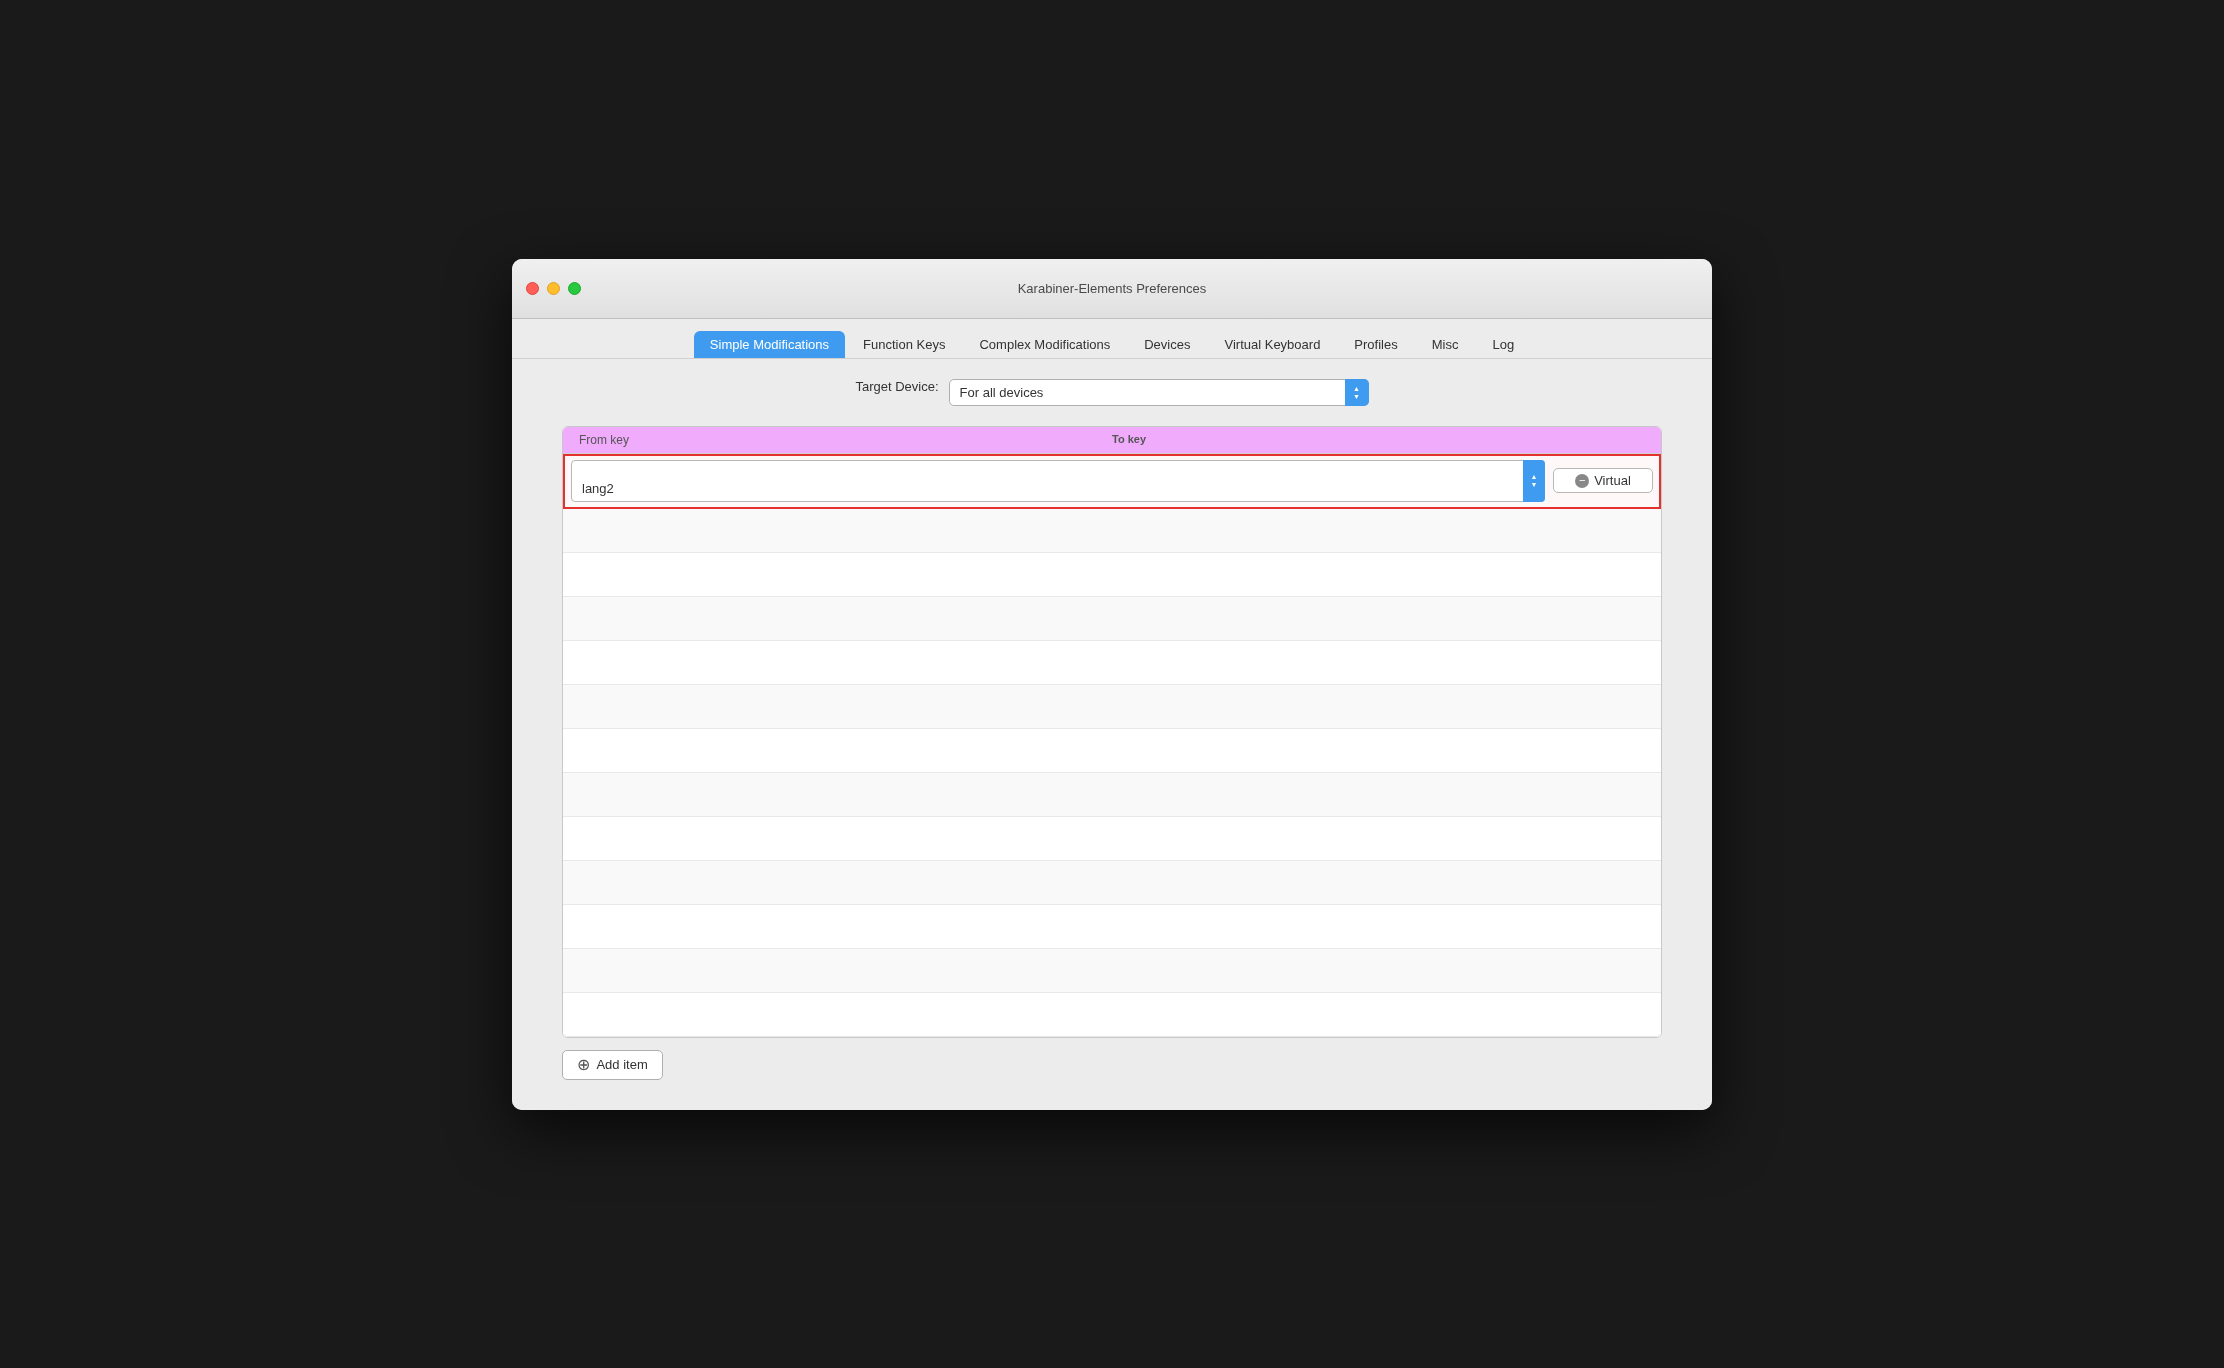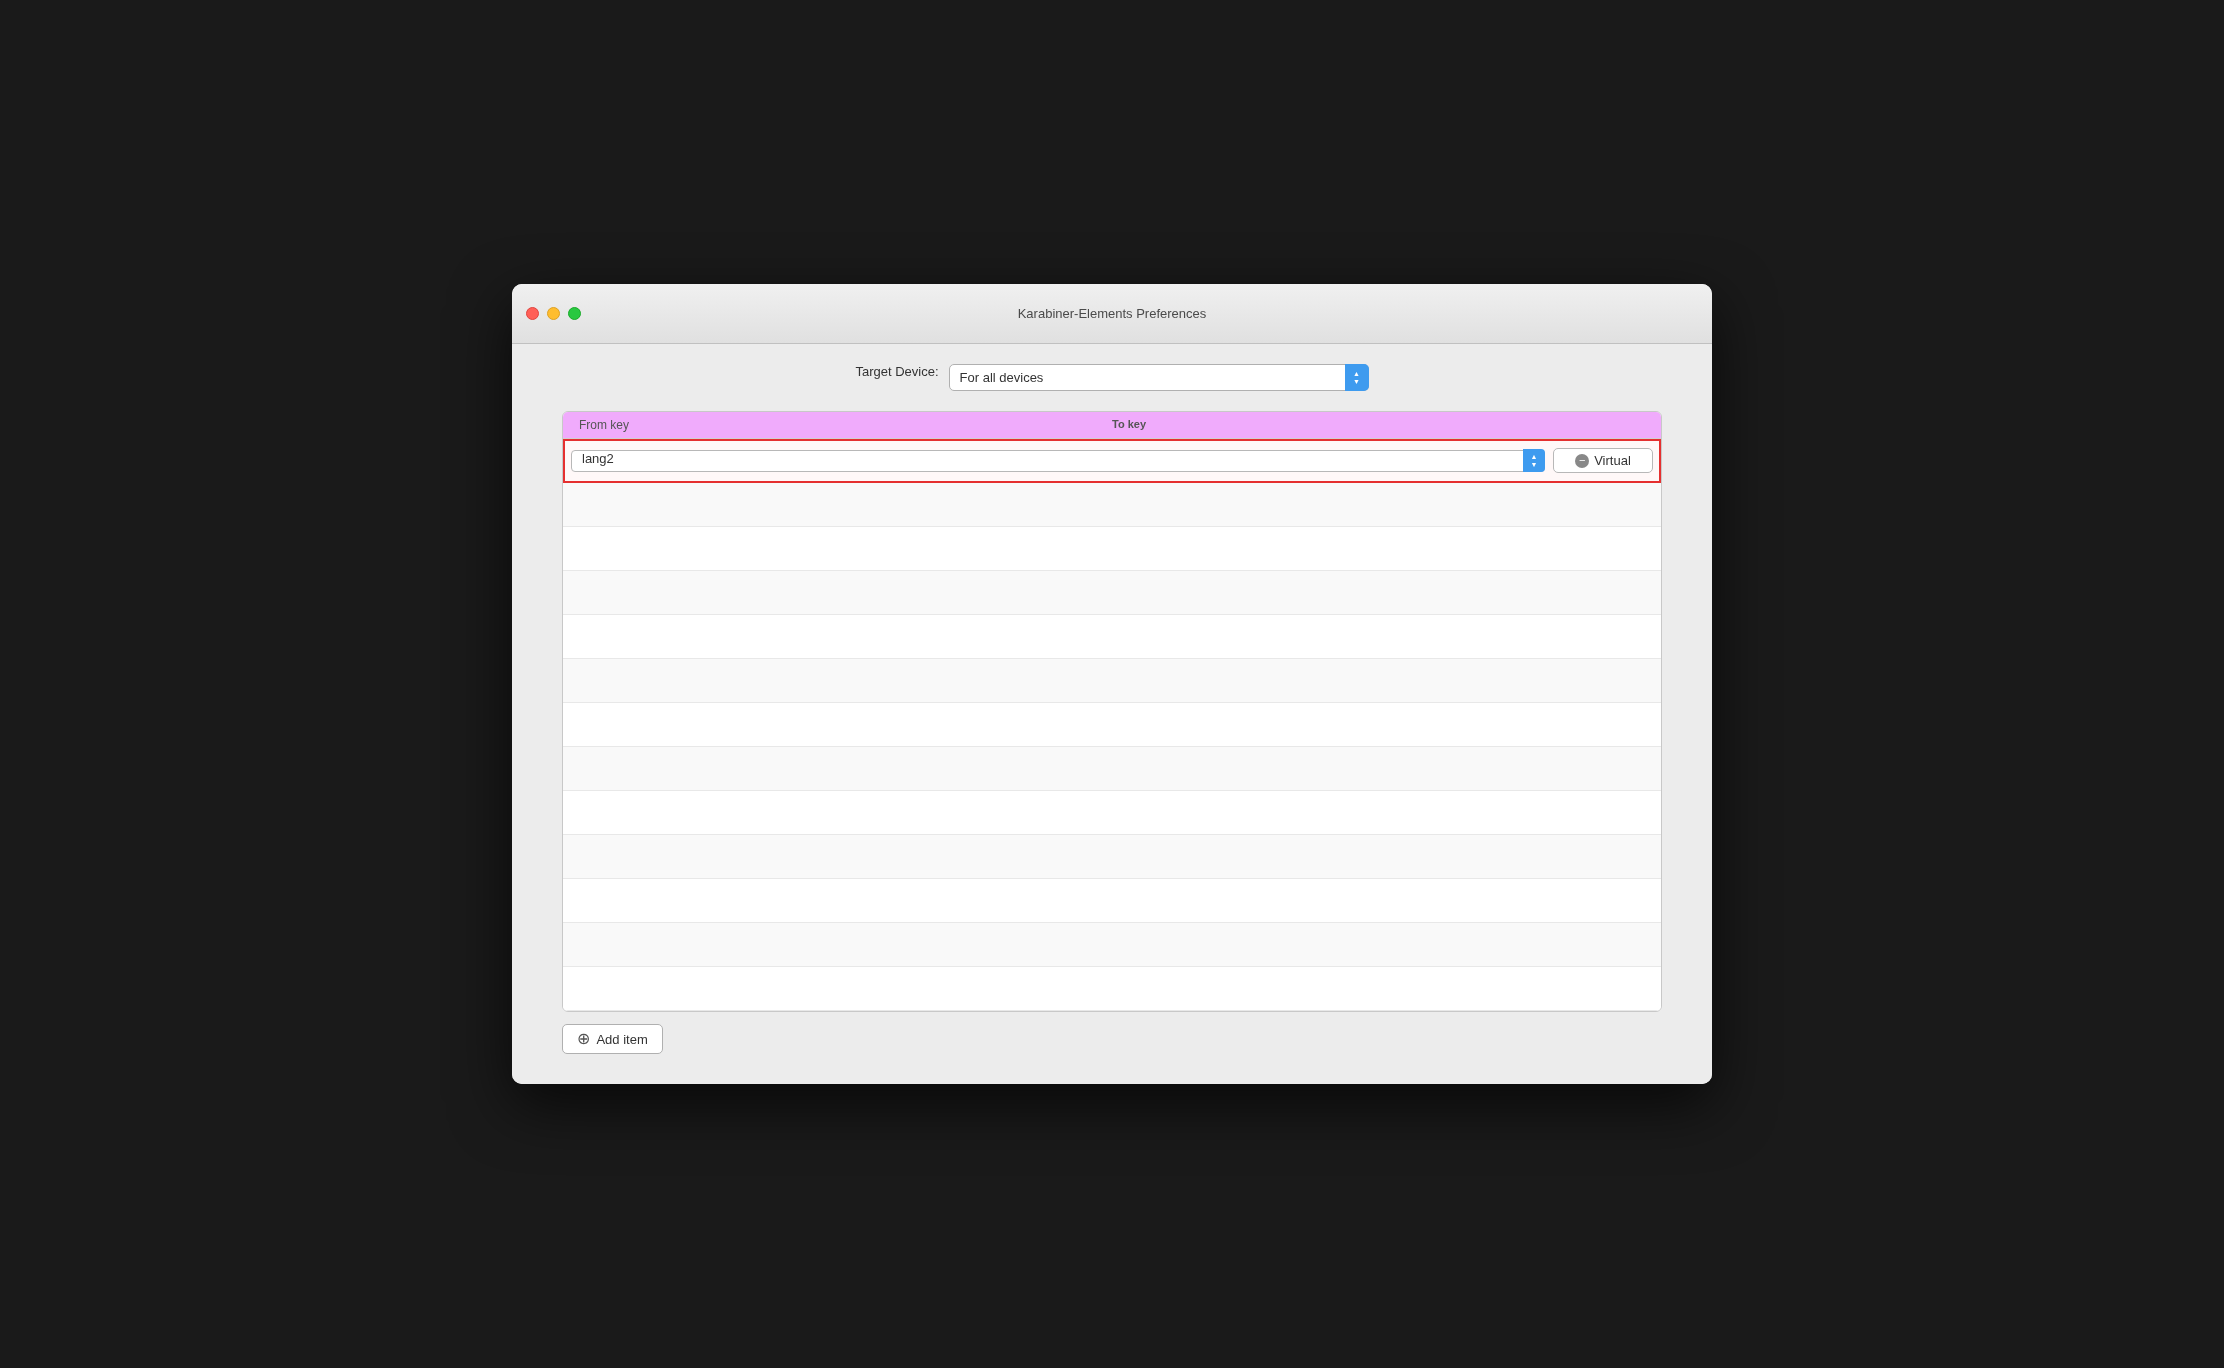"Simple Modifications" div.toolbar { html: none -> <div> <button>Simple Modifications</button> <button>Function Keys</button> <button>Complex Modifications</button> <button>Devices</button> <button>Virtual Keyboard</button> <button>Profiles</button> <button>Misc</button> <button>Log</button> </div> }
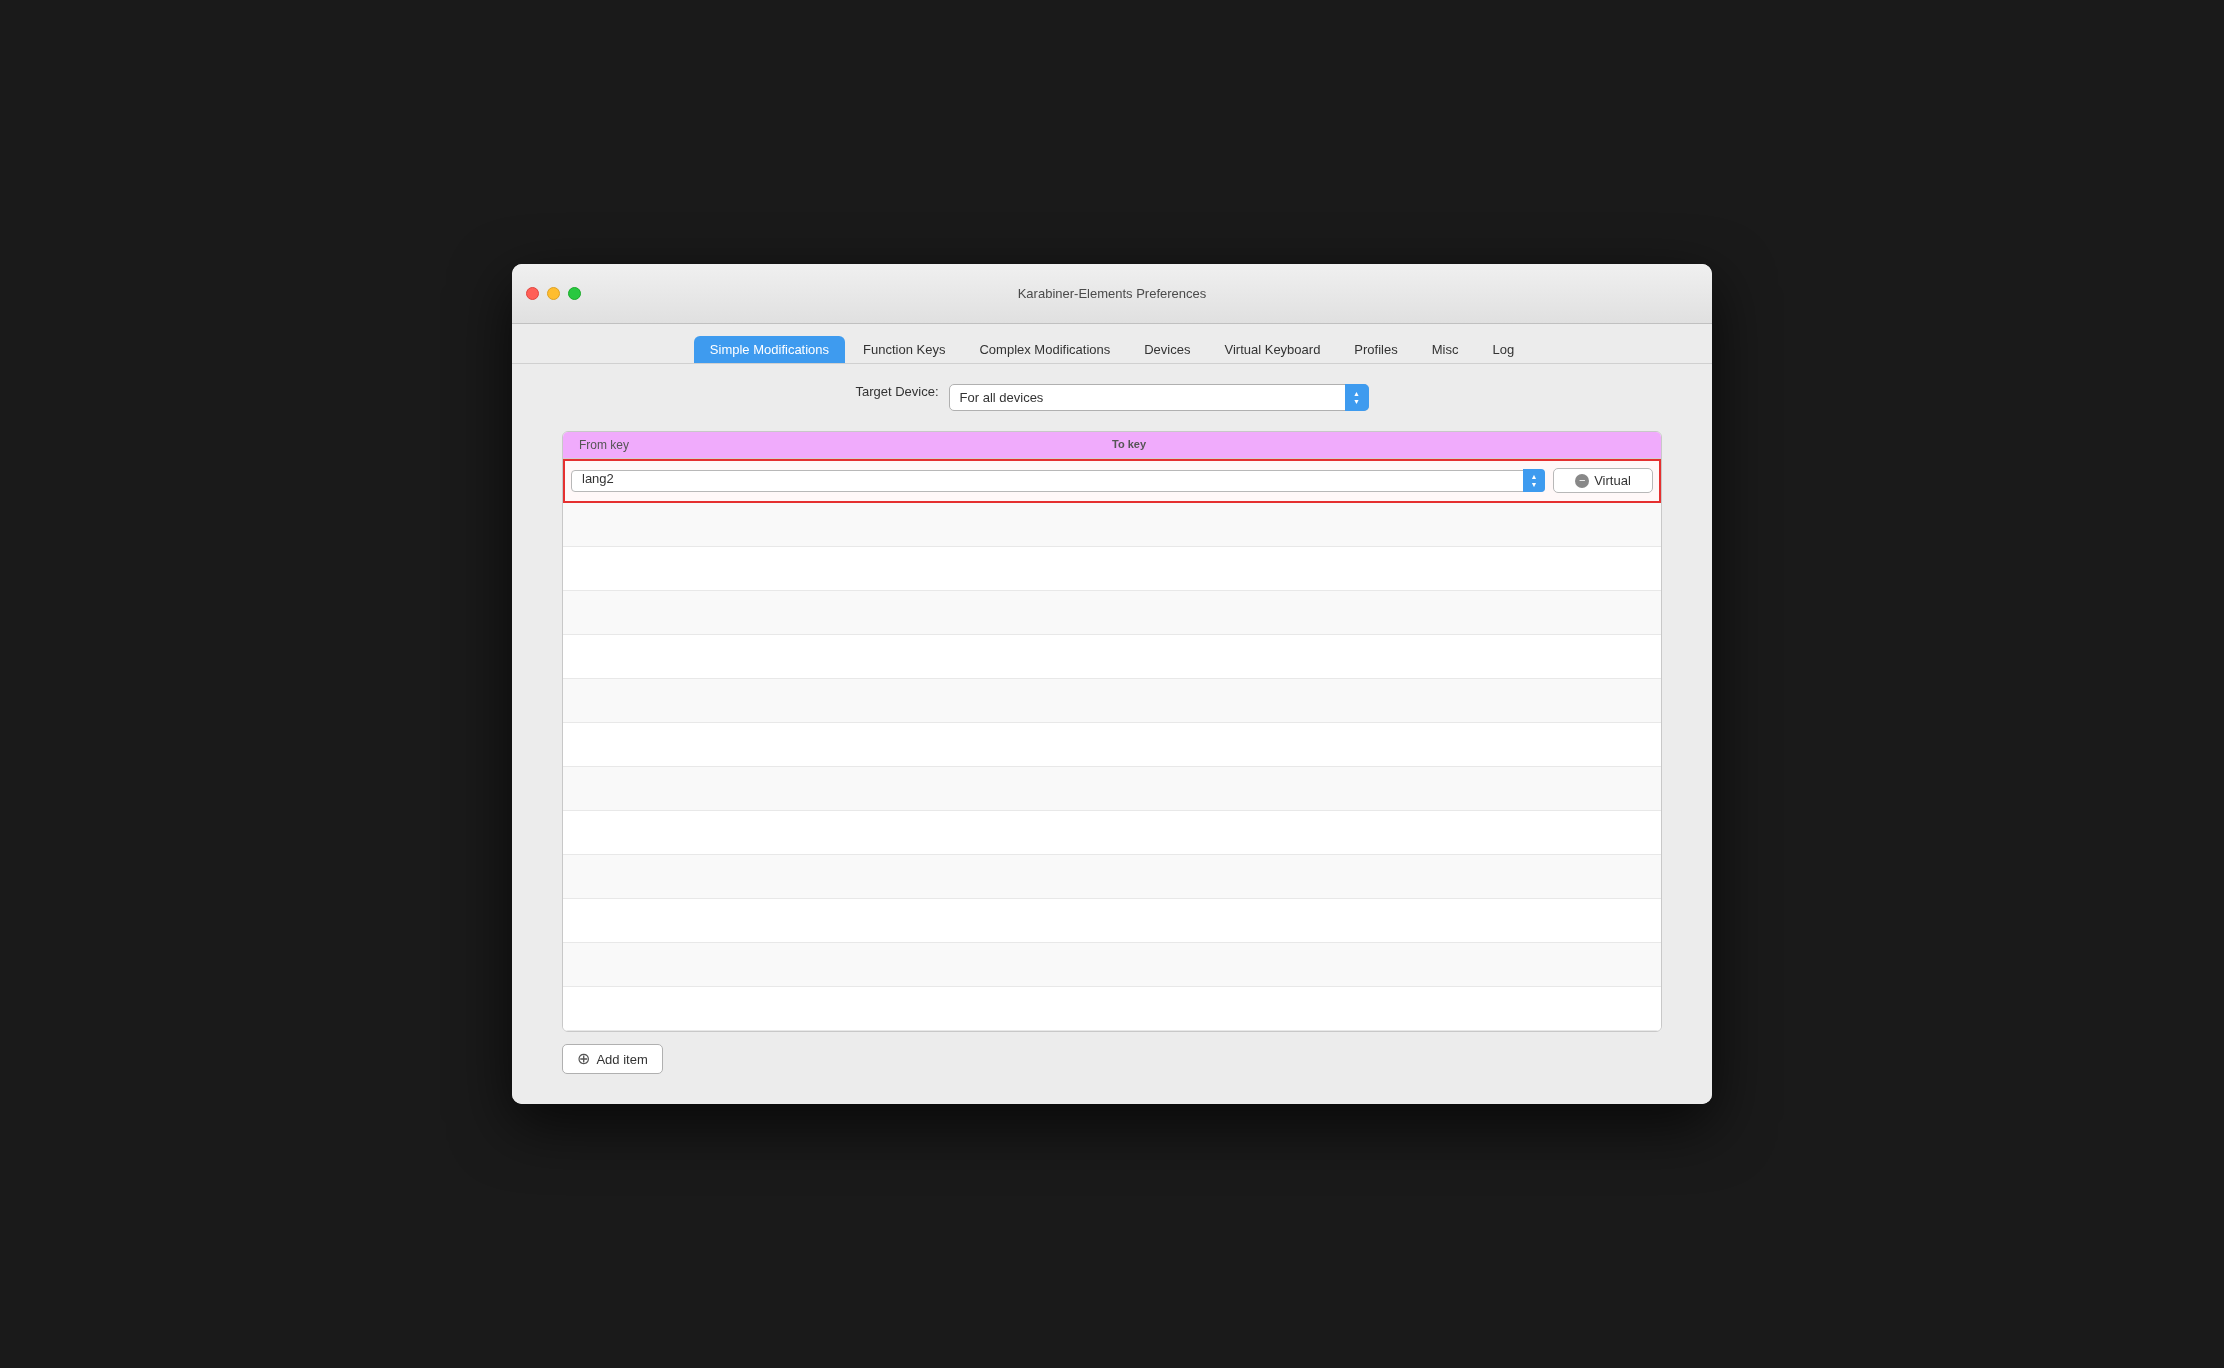"lang2" .row-select { padding: 0 30px 5px 10px -> 20px 30px 5px 10px }
